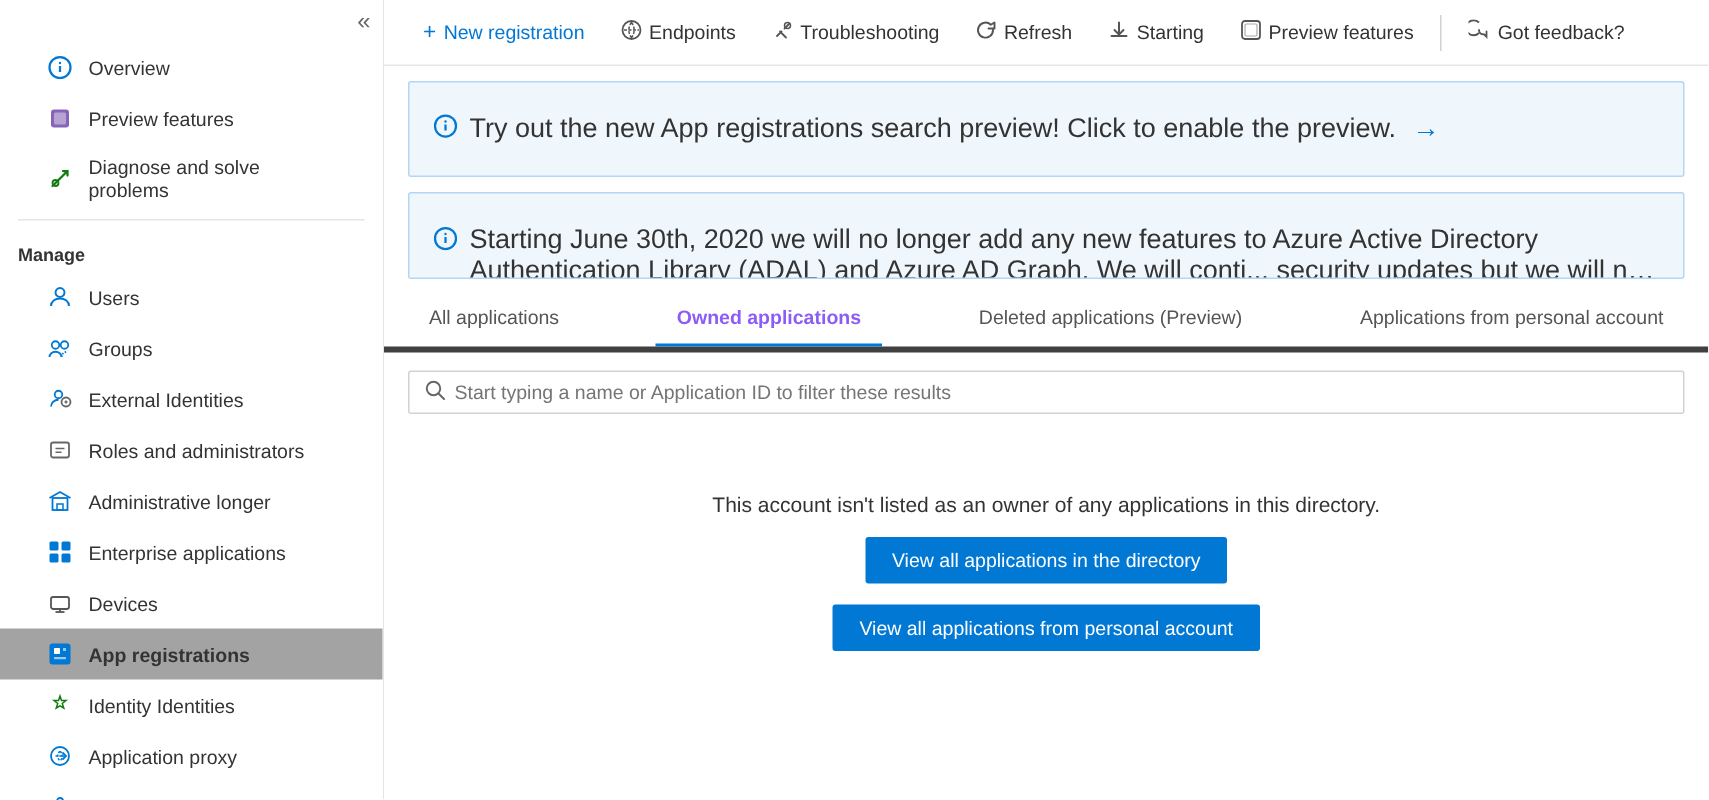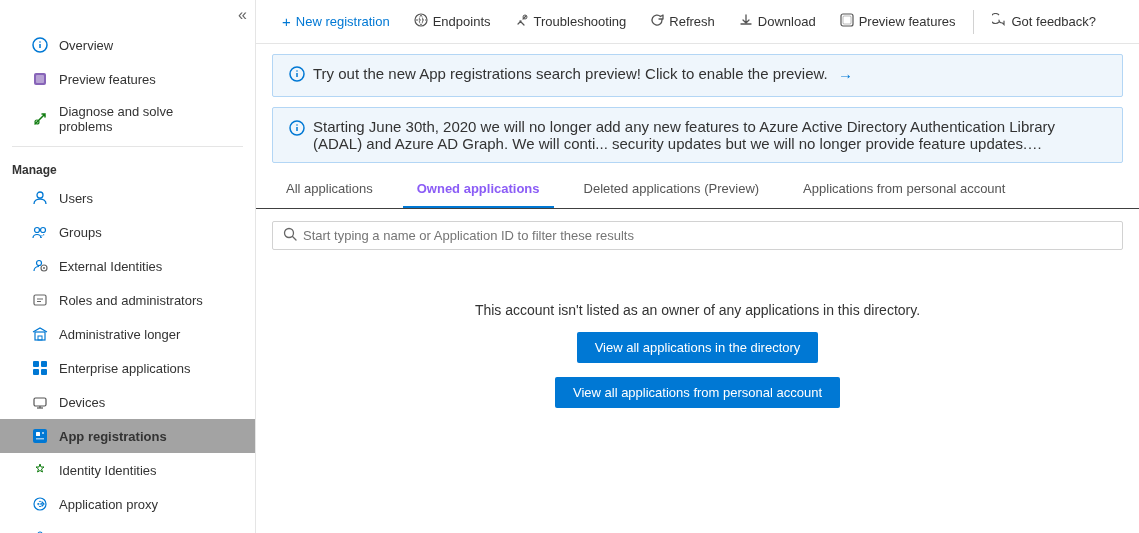"Download" span { text: Download -> Starting }
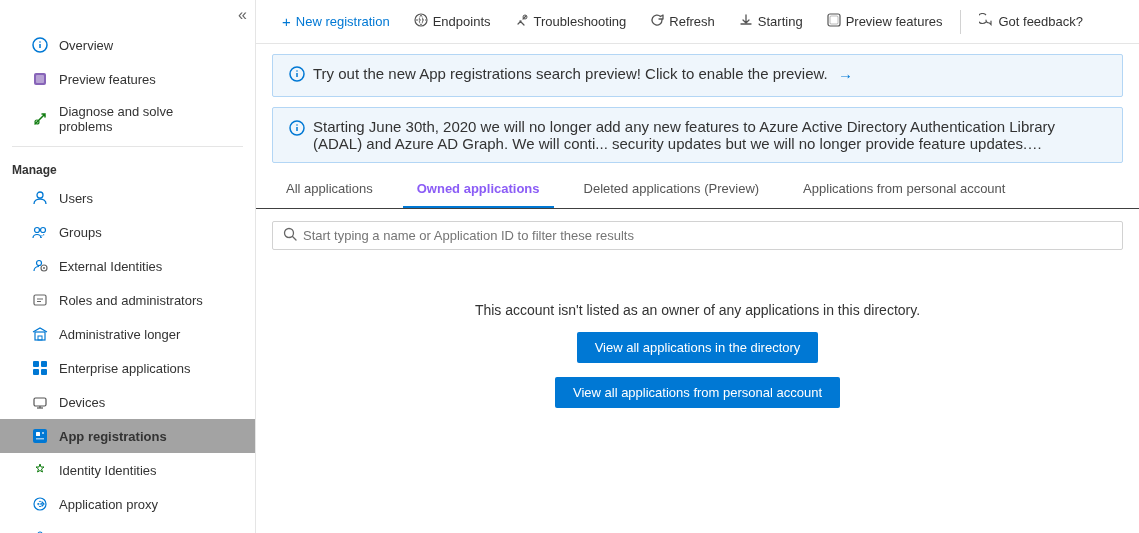"Try out the new App" .info-banner { font-size: 15px -> 18px; padding: 10px 16px -> 20px 16px }
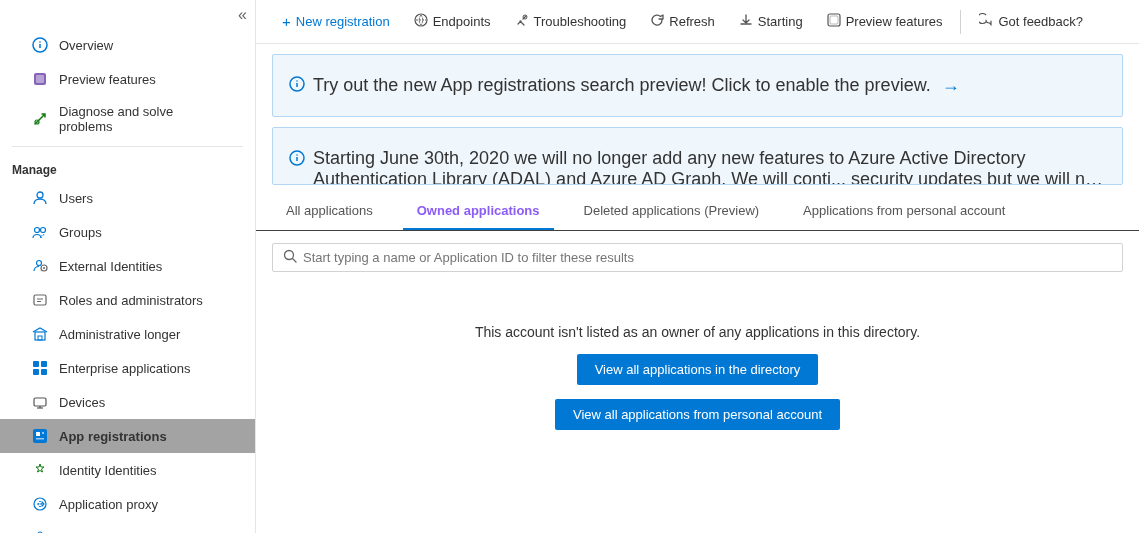"All applications" .tabs-bar { border-bottom: 1px solid #404040 -> 4px solid #404040; gap: 16px -> 0; justify-content: none -> space-between }
